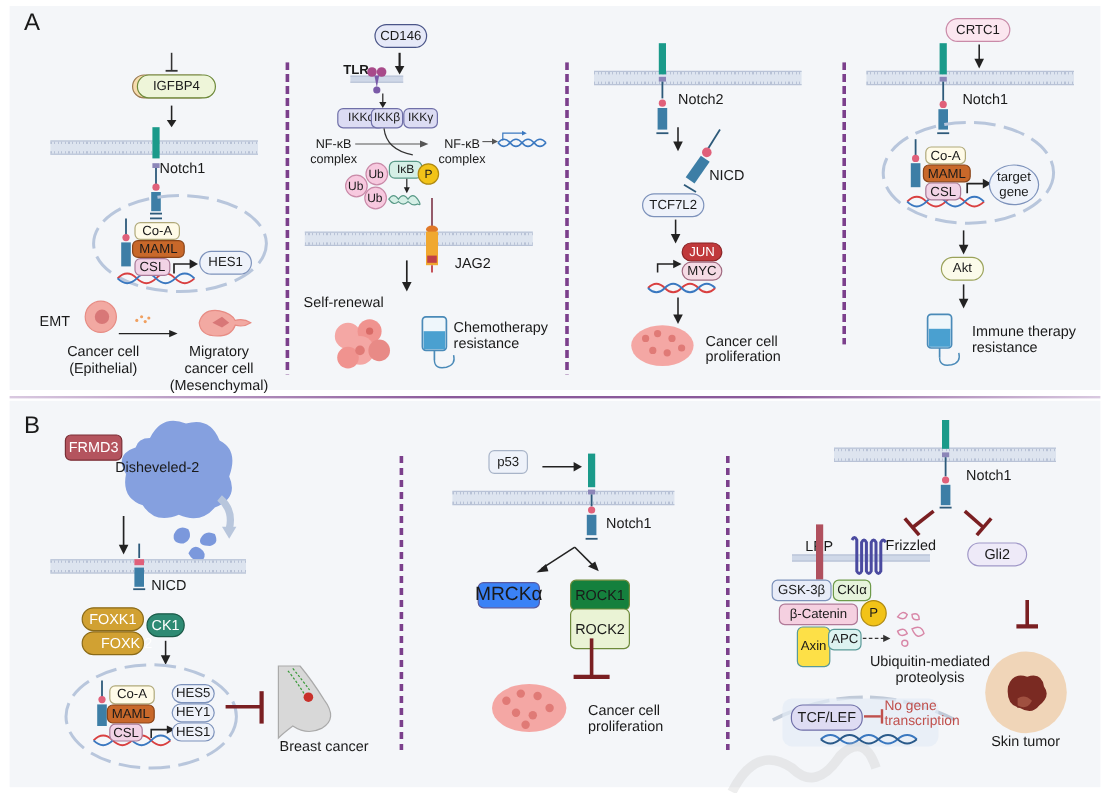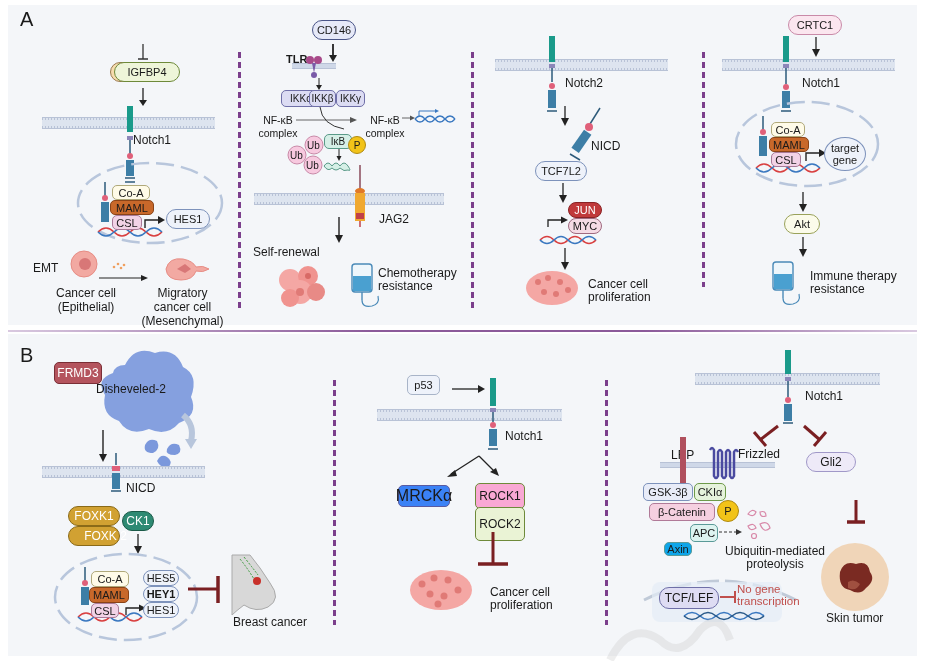"ROCK1" div.pill { background: #f9a8d4 -> #15803d }
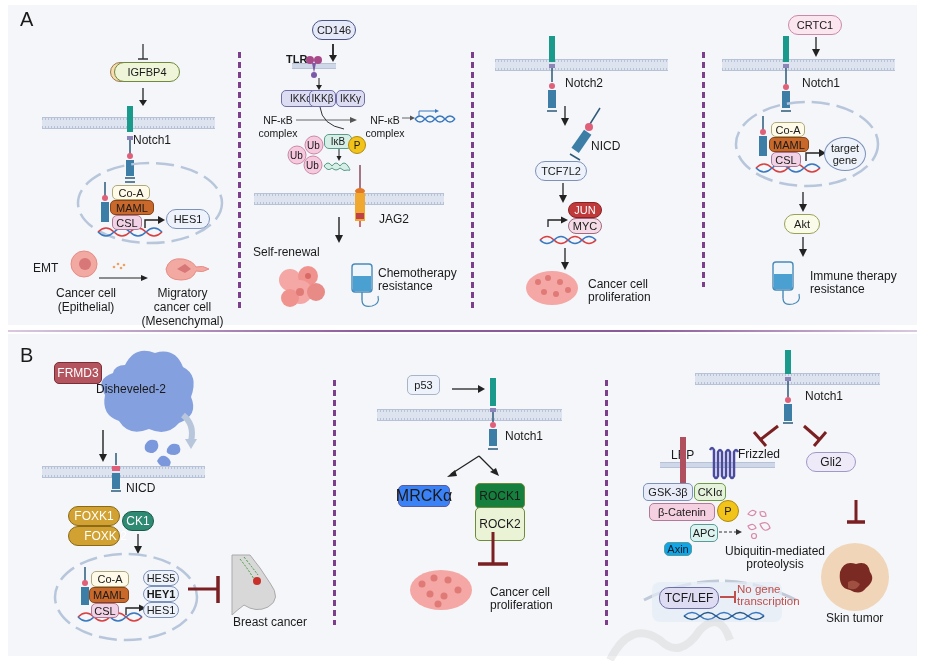"Axin" div.pill { background: #0ea5e9 -> #fde047; height: 14px -> 34px; margin-top: 20px -> none }
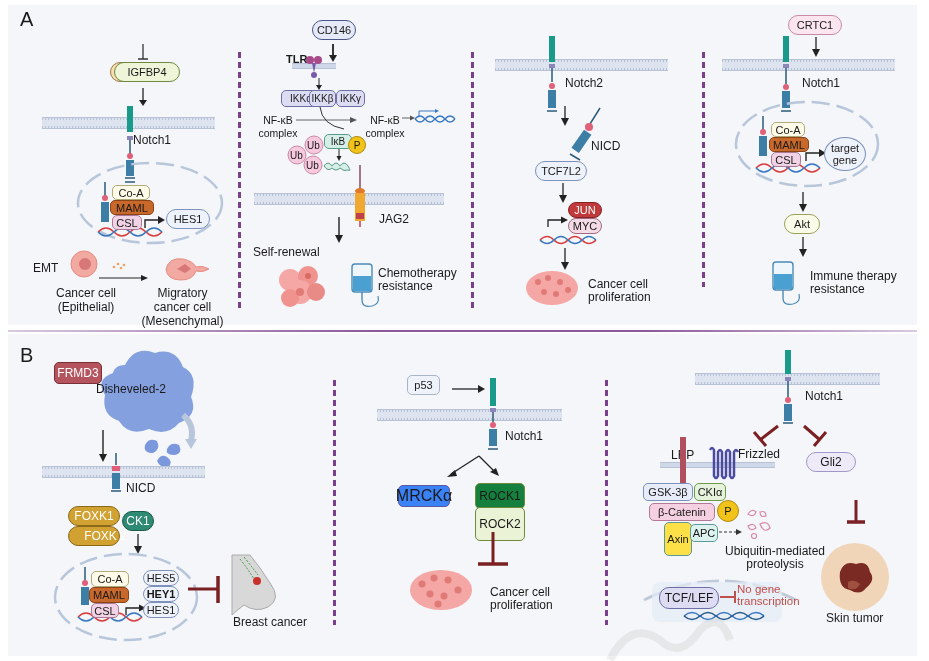"HEY1" div.pill { font-weight: bold -> none }
